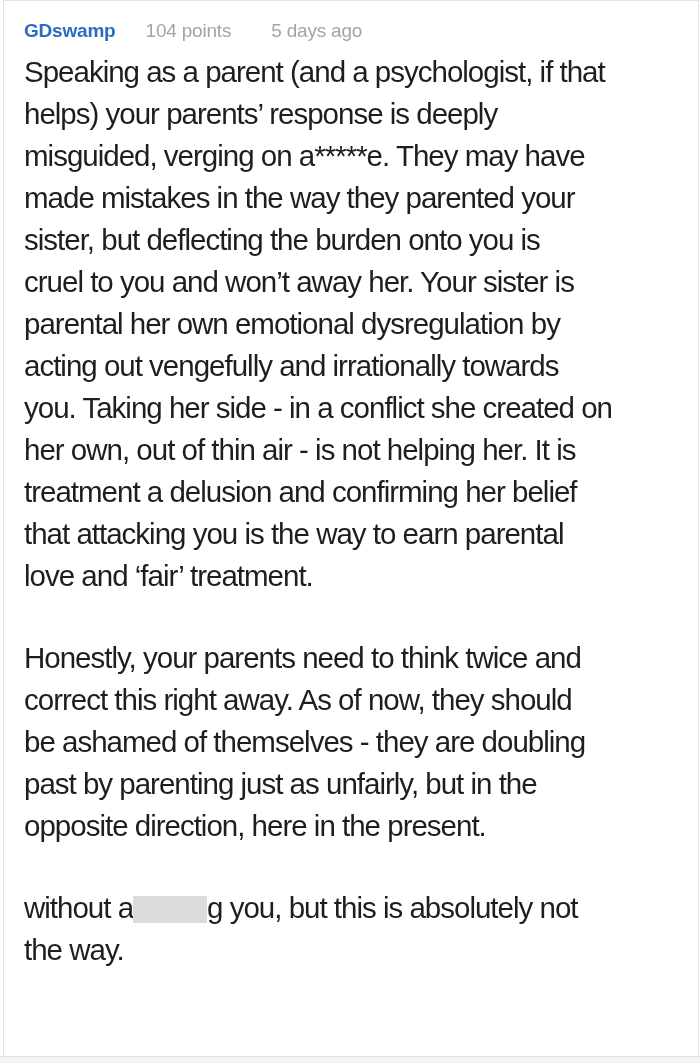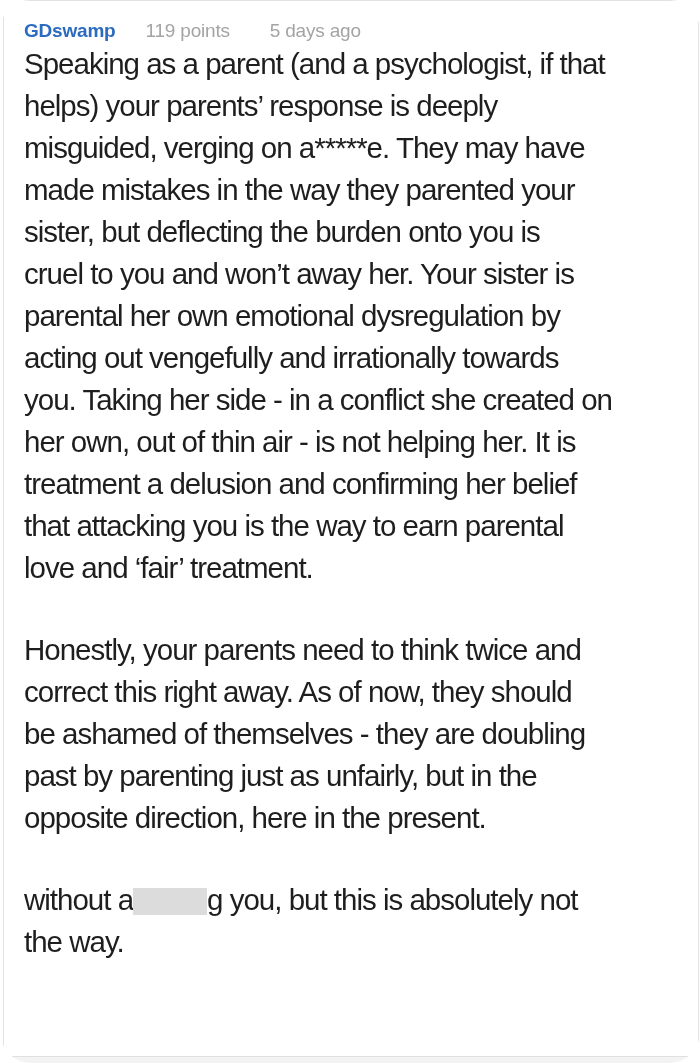"GDswamp" .page { border-radius: 31px -> none }
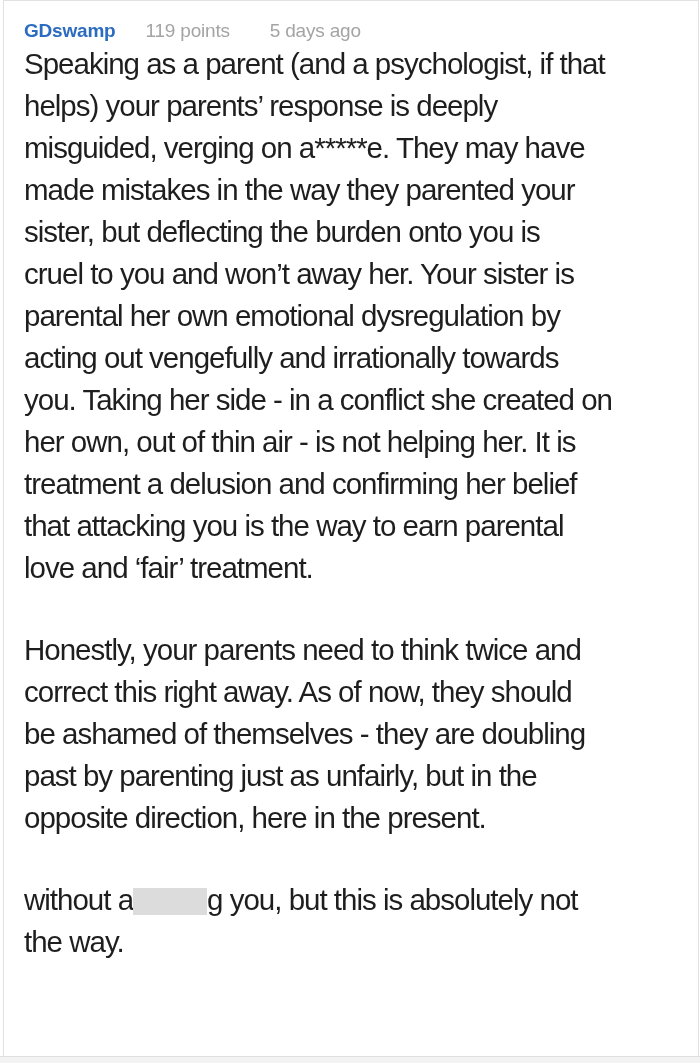"119 points" span.meta { text: 119 -> 104 }
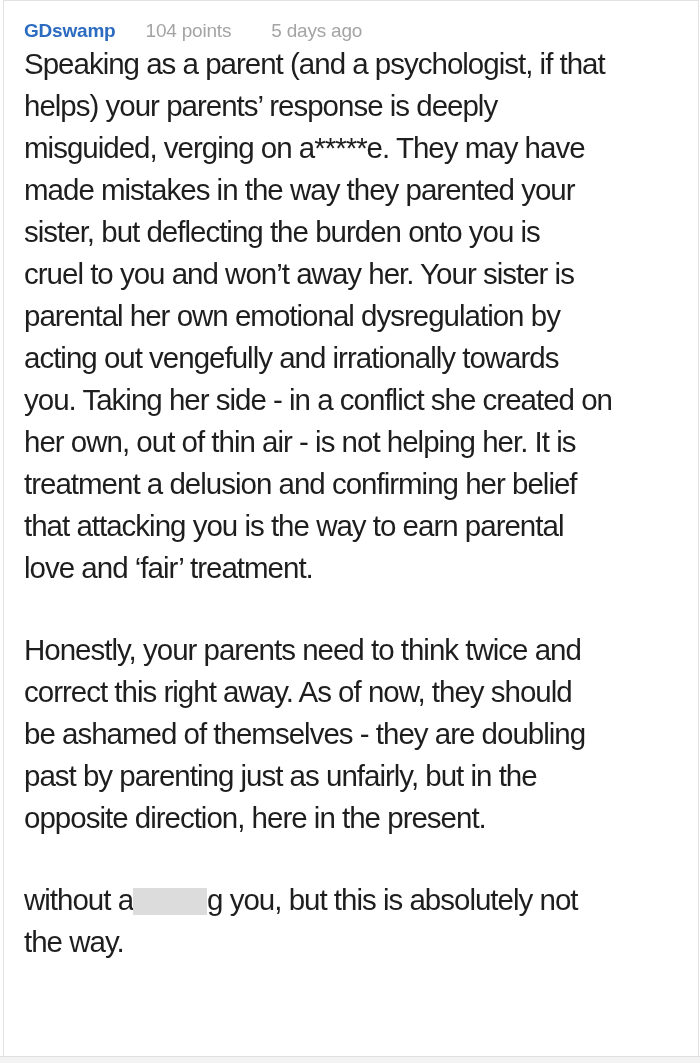"Speaking as a parent (and" .comment-body { margin-top: none -> 8px }
